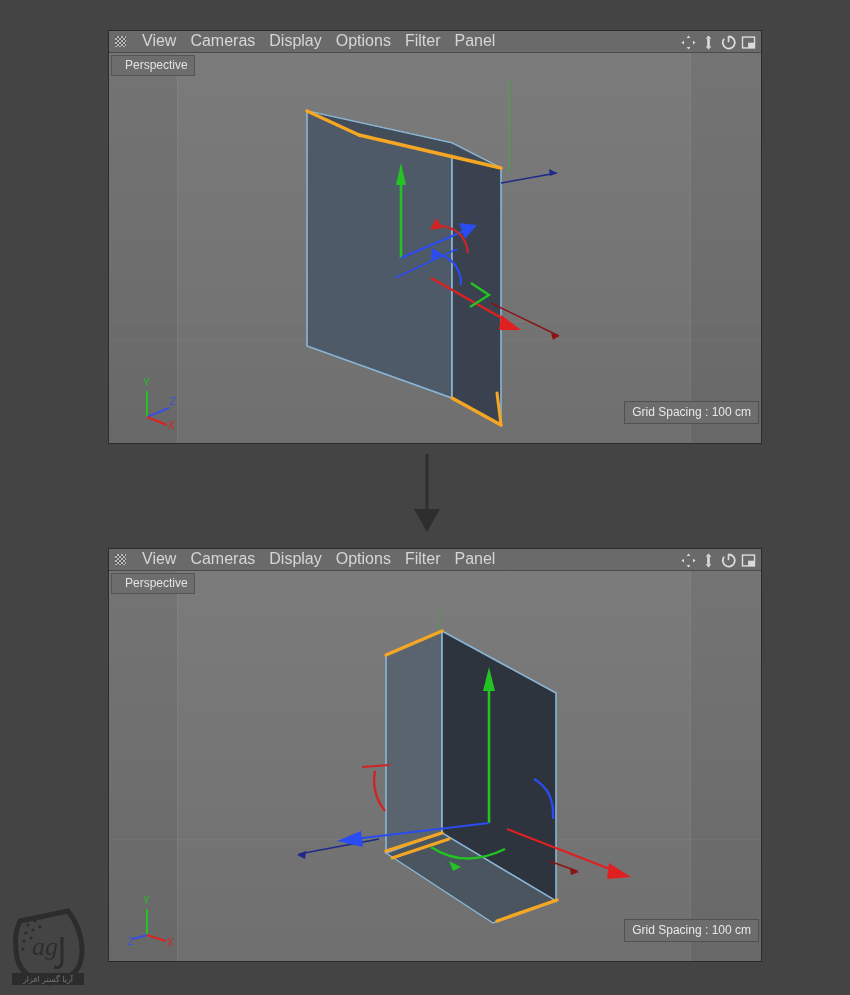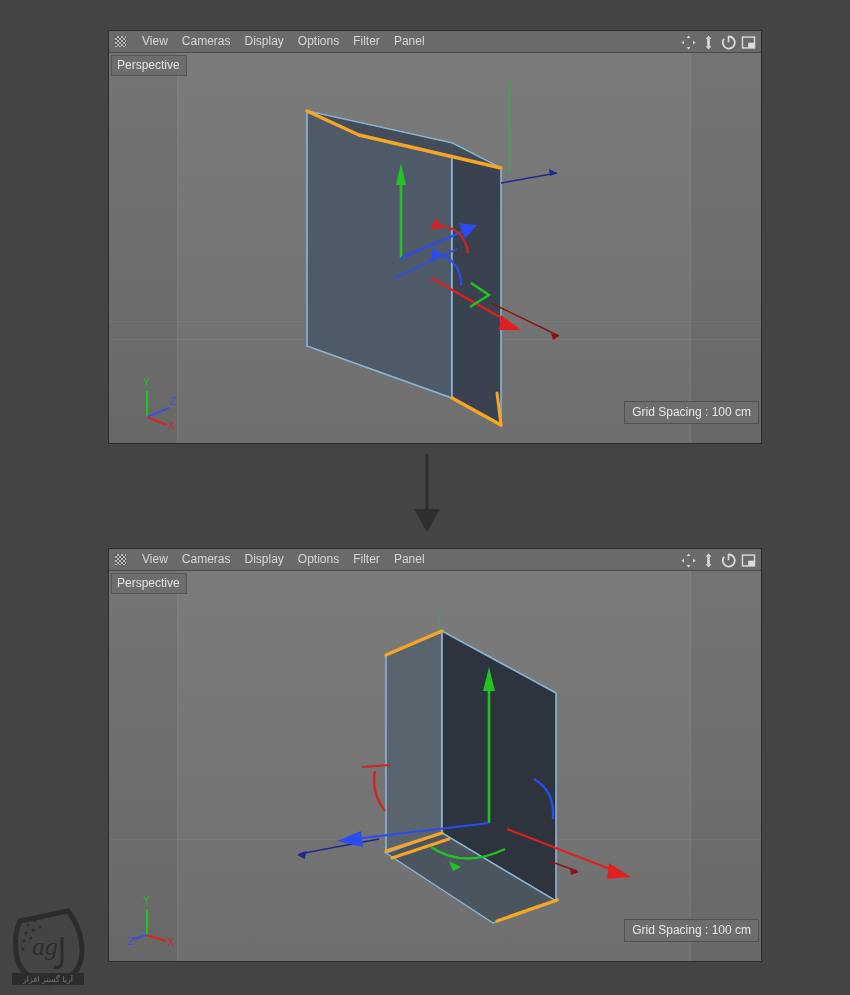"View" .menu-item { font-size: 12px -> 16px }
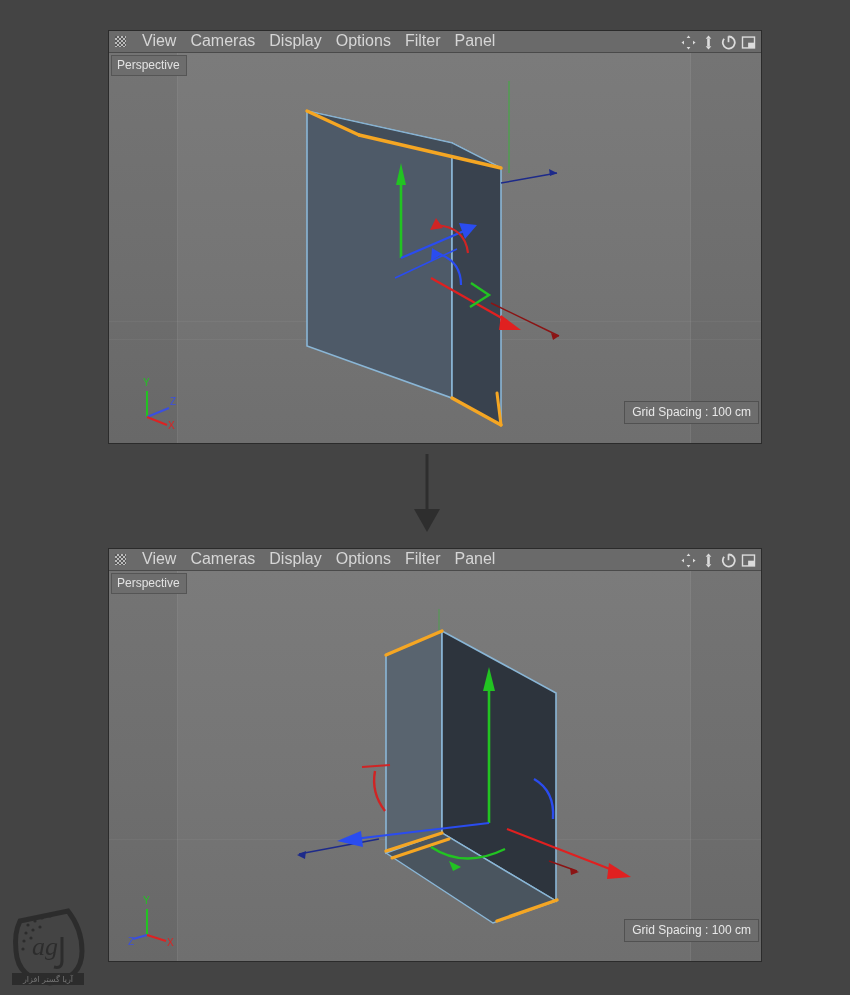"Perspective" .vp-tag { padding: 3px 6px 4px 5px -> 3px 6px 4px 13px }
